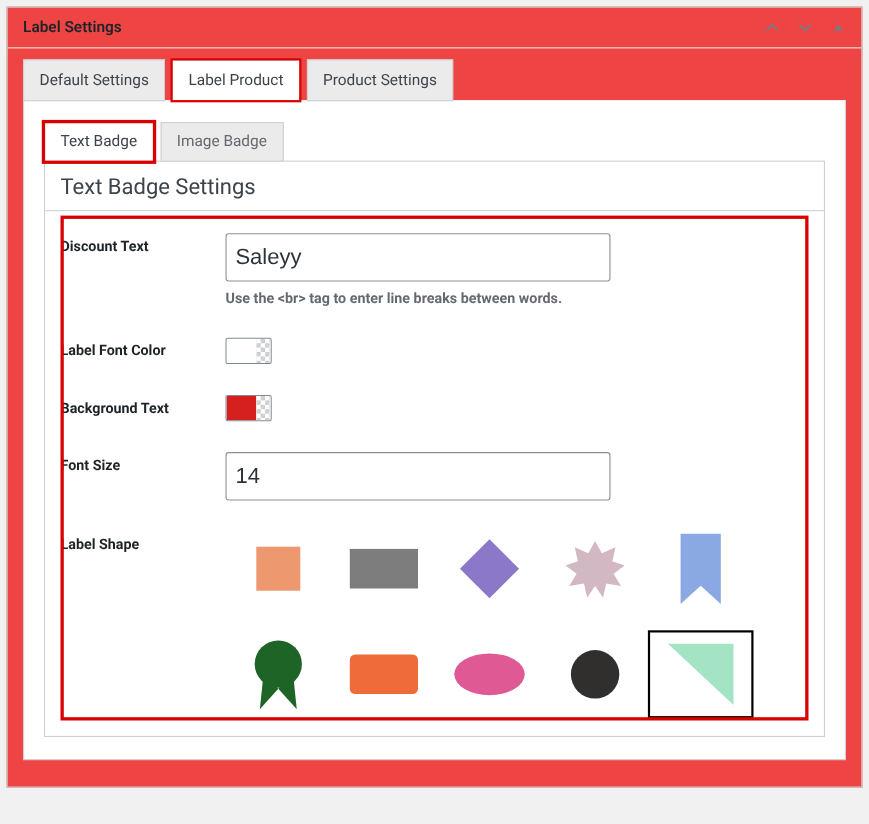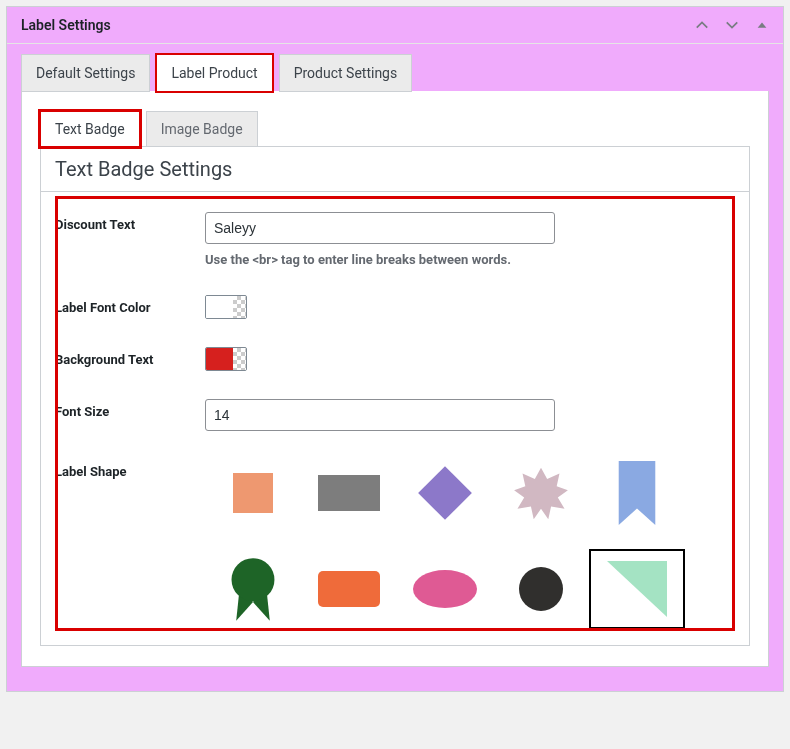"Label Settings" .panel { background: #f0abfc -> #ef4444 }
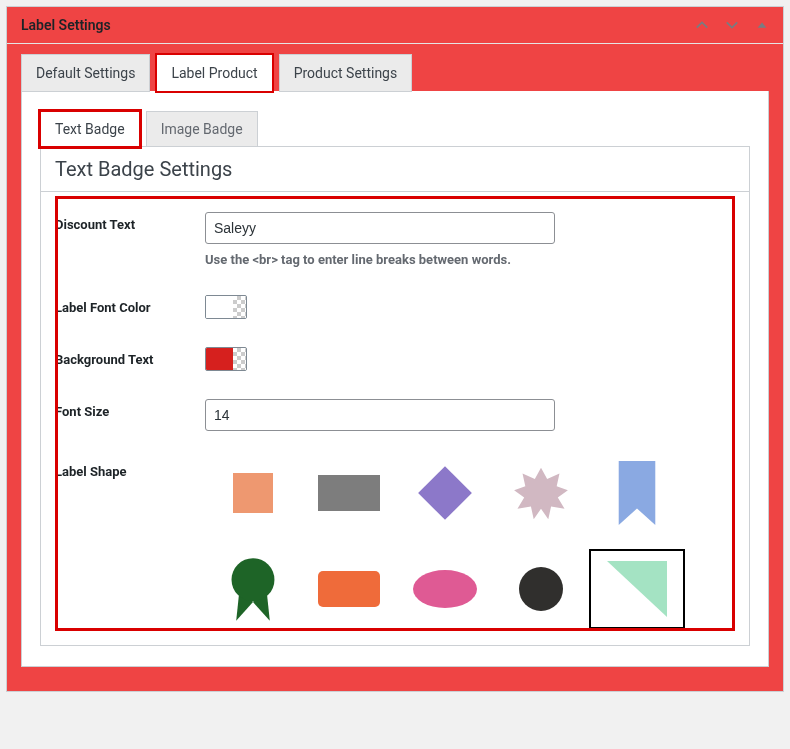"Saleyy" .text-input { font-size: 14px -> 20px; height: 32px -> 44px }
